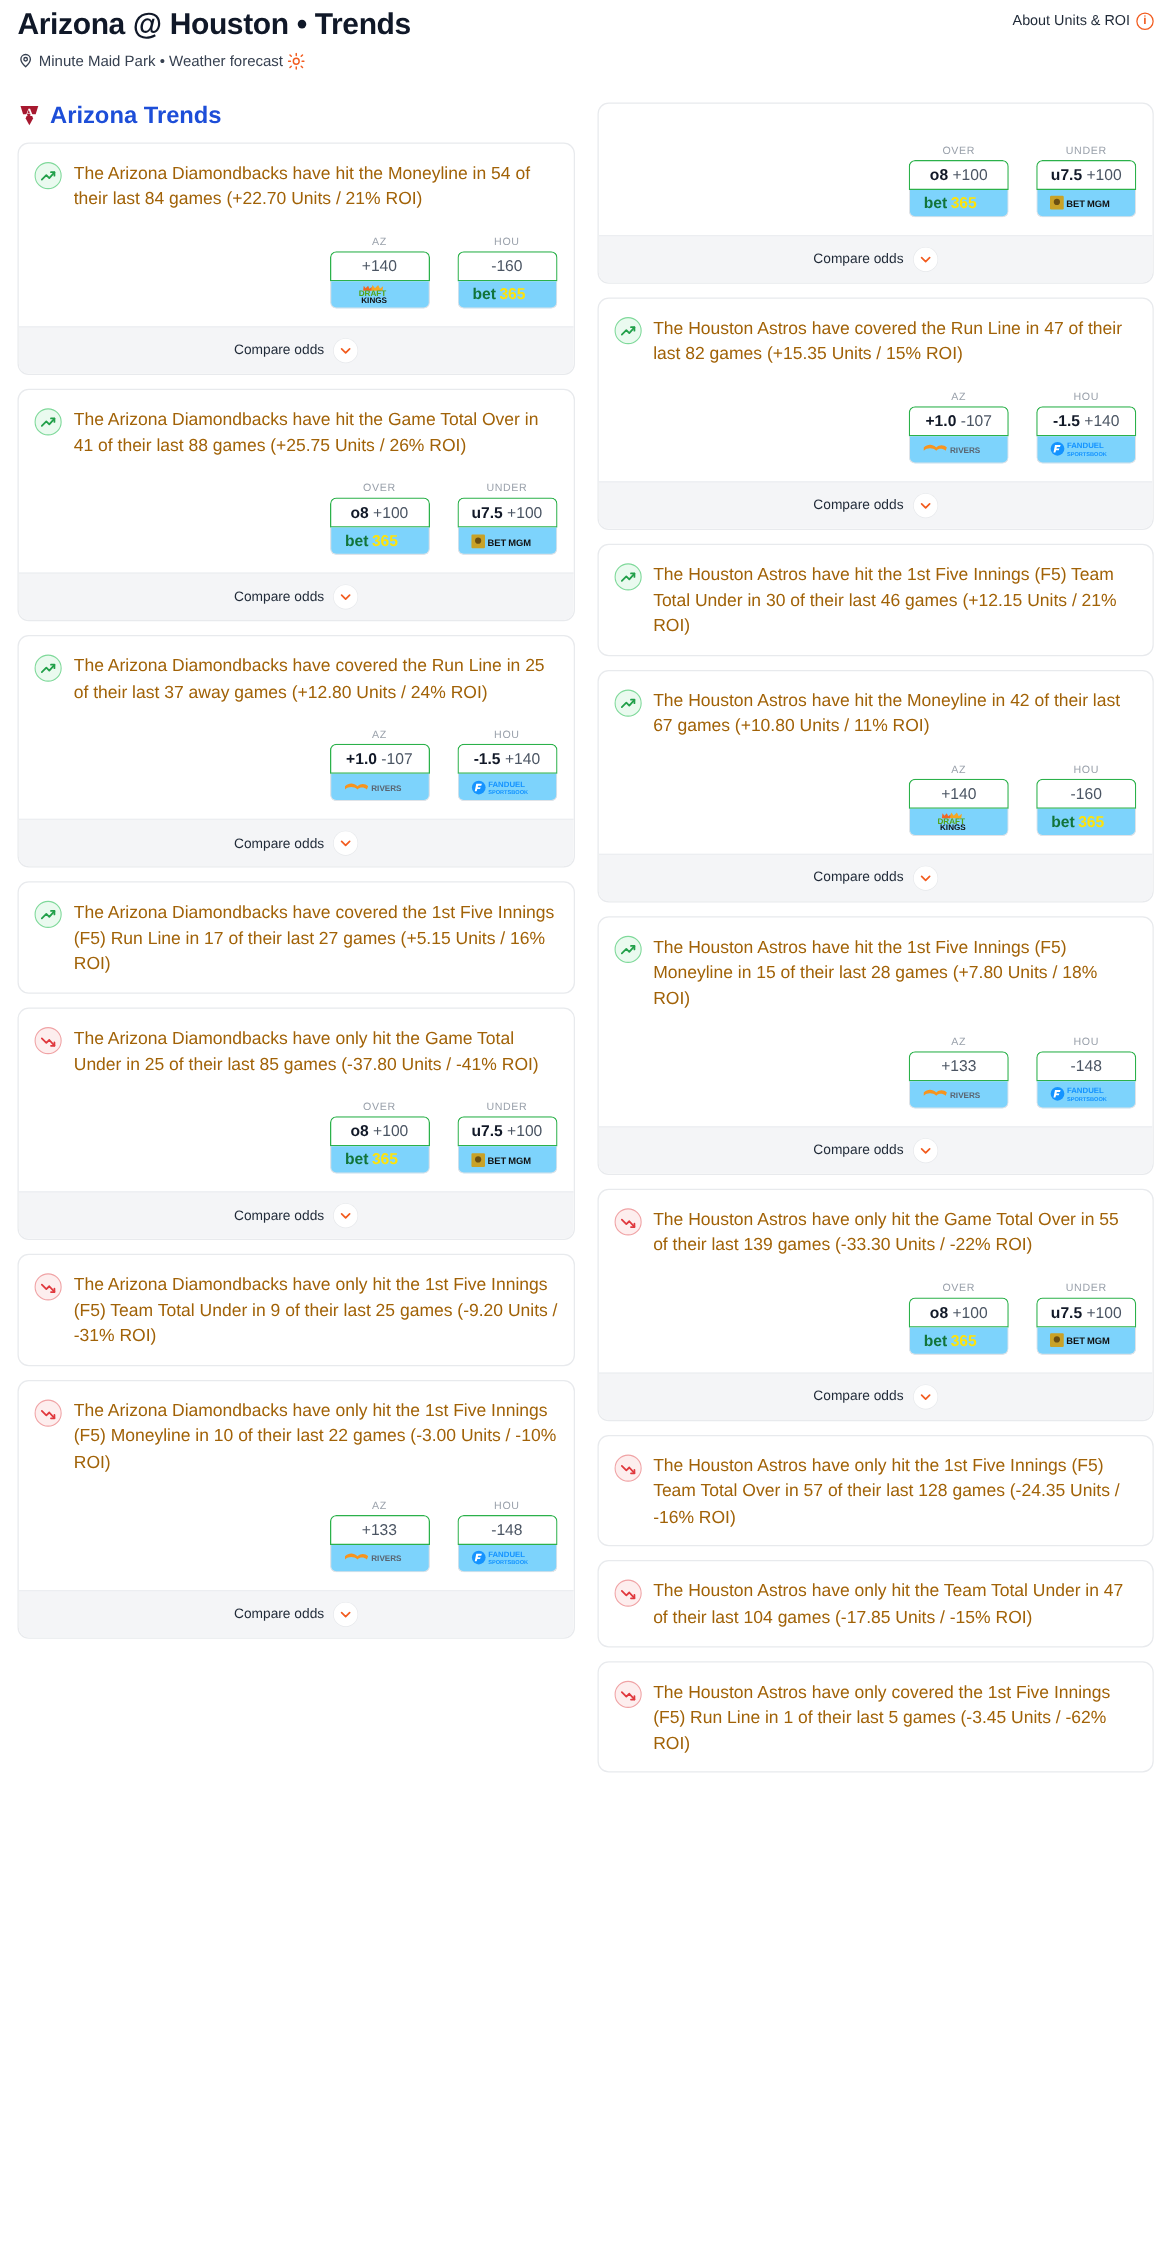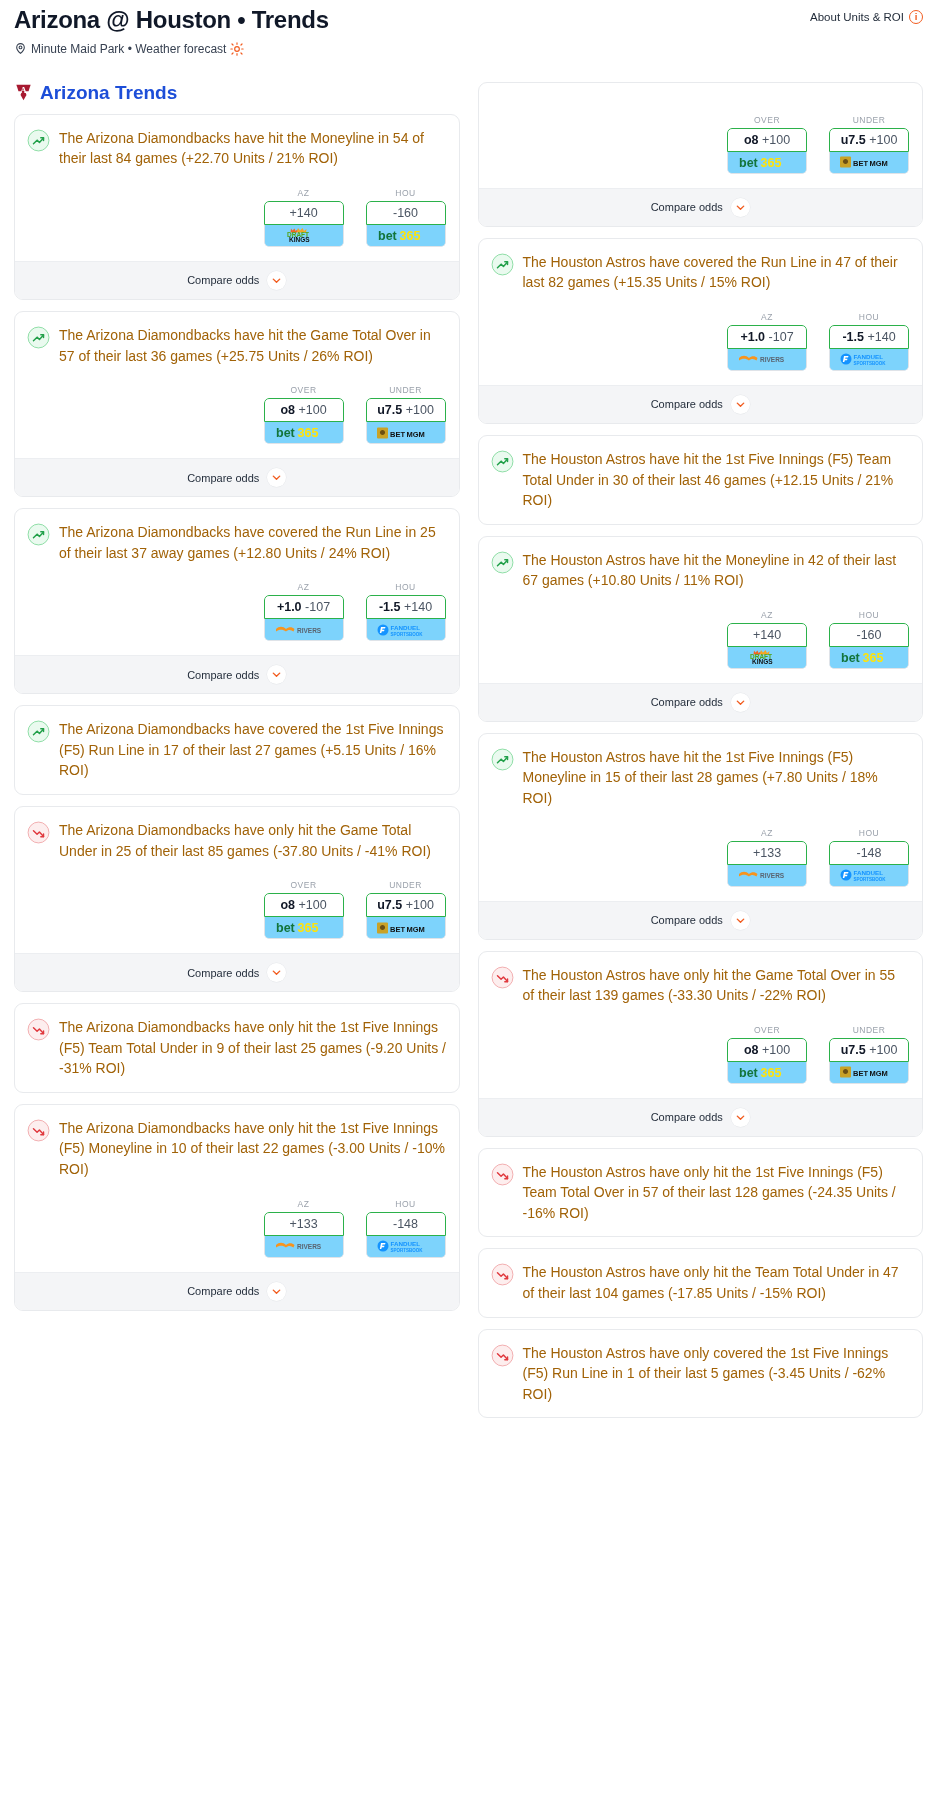"The Arizona Diamondbacks have hit the Game" span.trend-text { text: 57 of their last 36 -> 41 of their last 88 }
